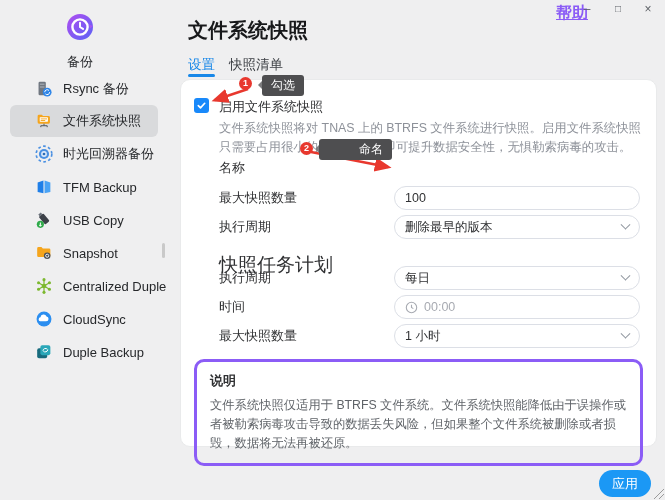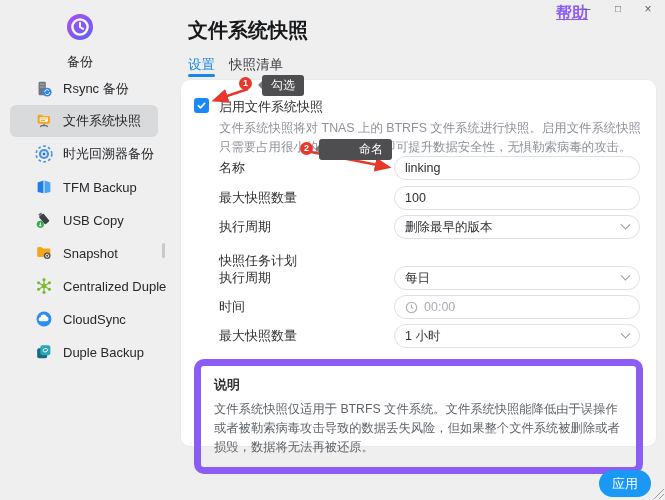"linking" div.ctrl { html: <div> <input> </div> -> none }
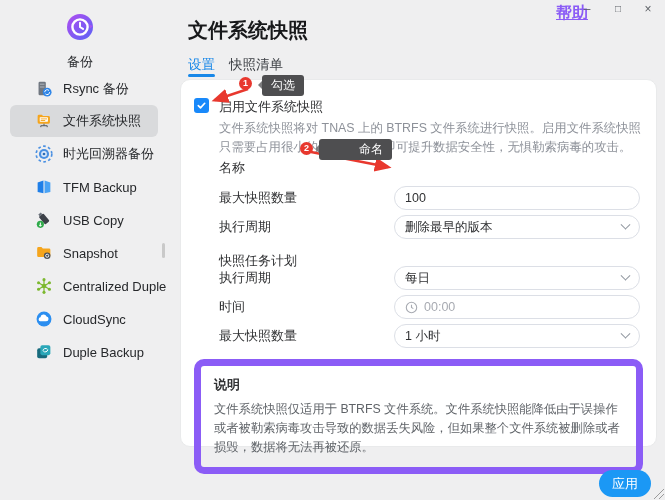"快照任务计划" .section-label { font-size: 13px -> 19px }
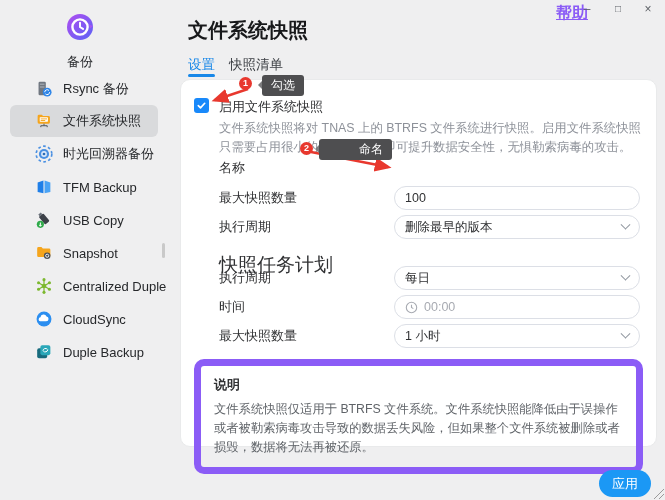"说明" .note { border: 7px solid #8b5cf6 -> 3px solid #8b5cf6 }
